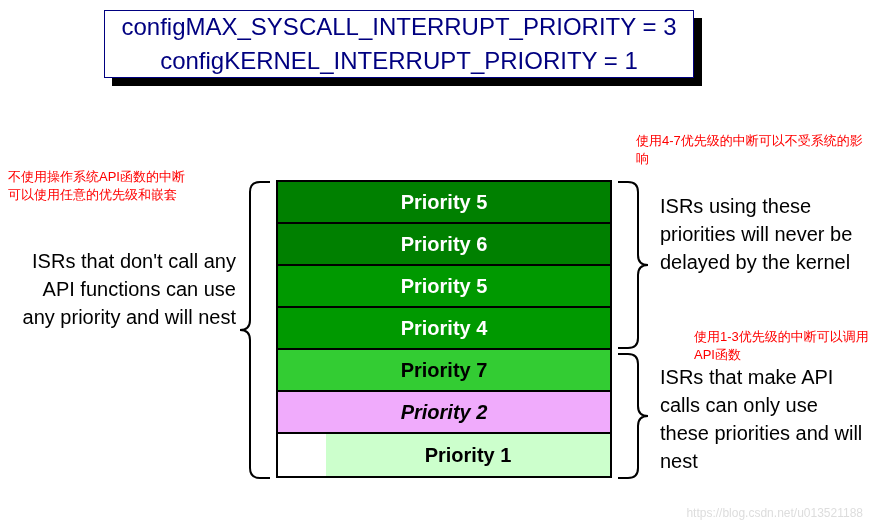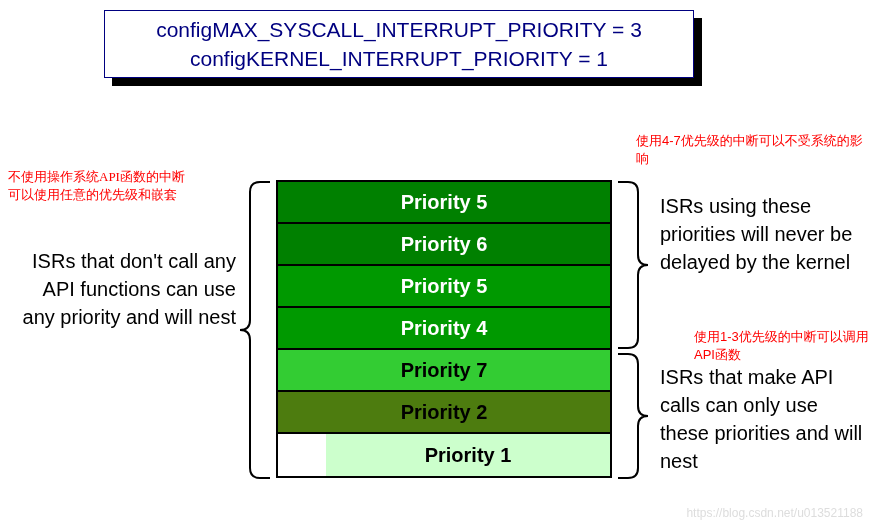"configMAX_SYSCALL_INTERRUPT_PRIORITY = 3" .config-box { font-size: 21px -> 24px }
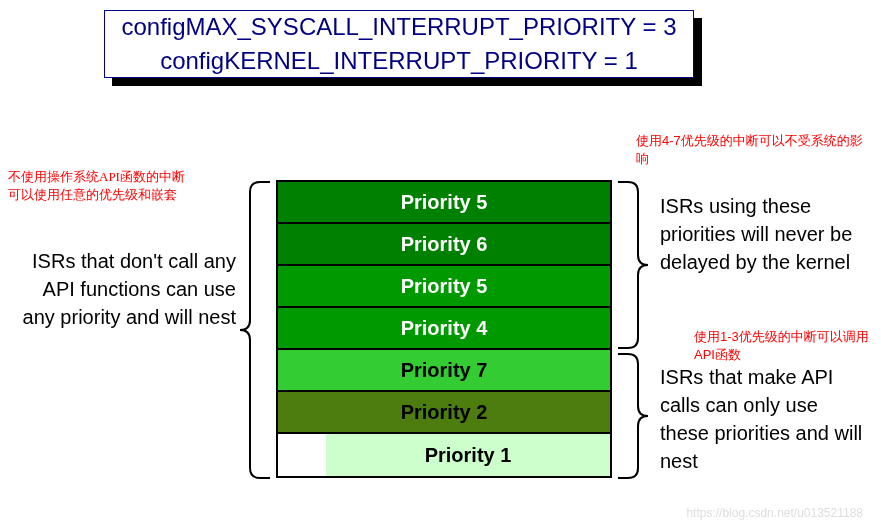"不使用操作系统API函数的中断可以使用任意的优先级和嵌套" .annot-topleft { font-family: Liberation Serif, serif -> none }
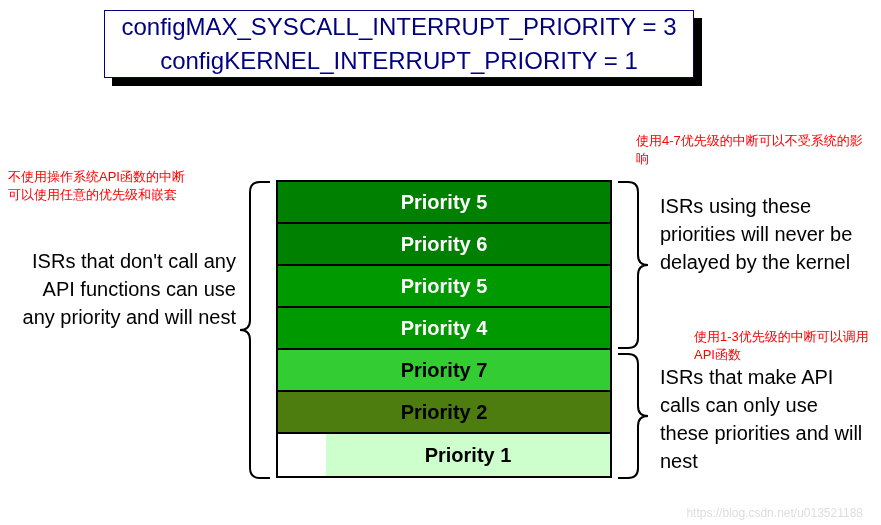"Priority 2" .p2 { background: #4d7c0f -> #f0abfc; font-style: none -> italic }
